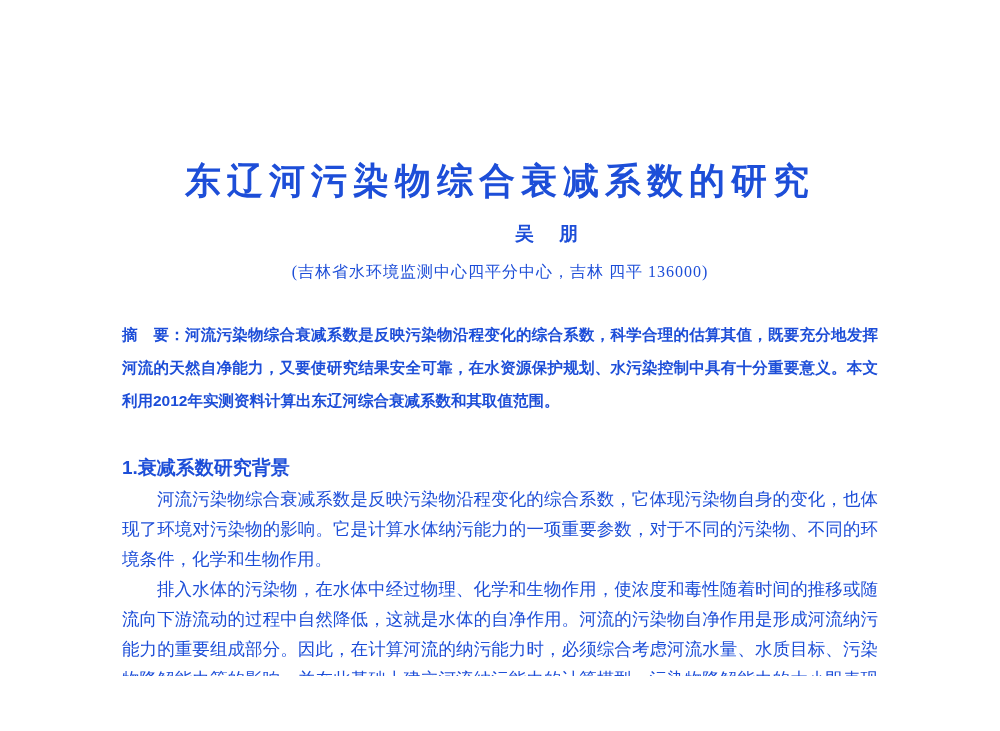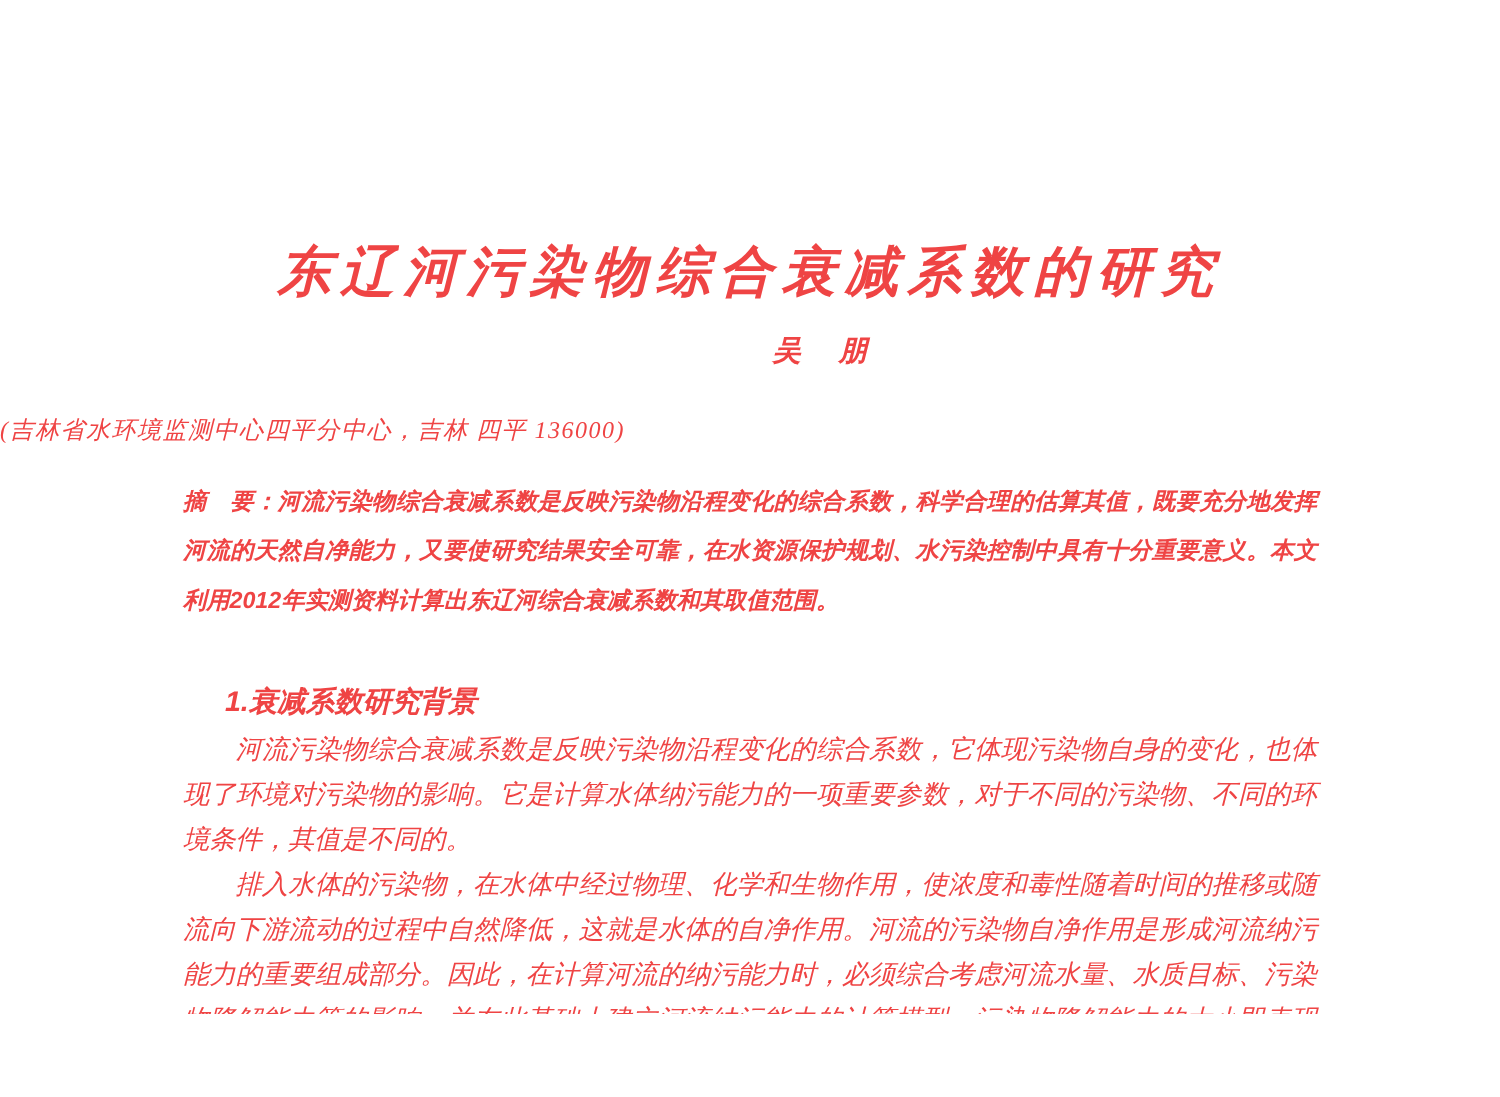"东辽河污染物综合衰减系数的研究" .page { color: #ef4444 -> #1d4ed8; font-style: italic -> none }
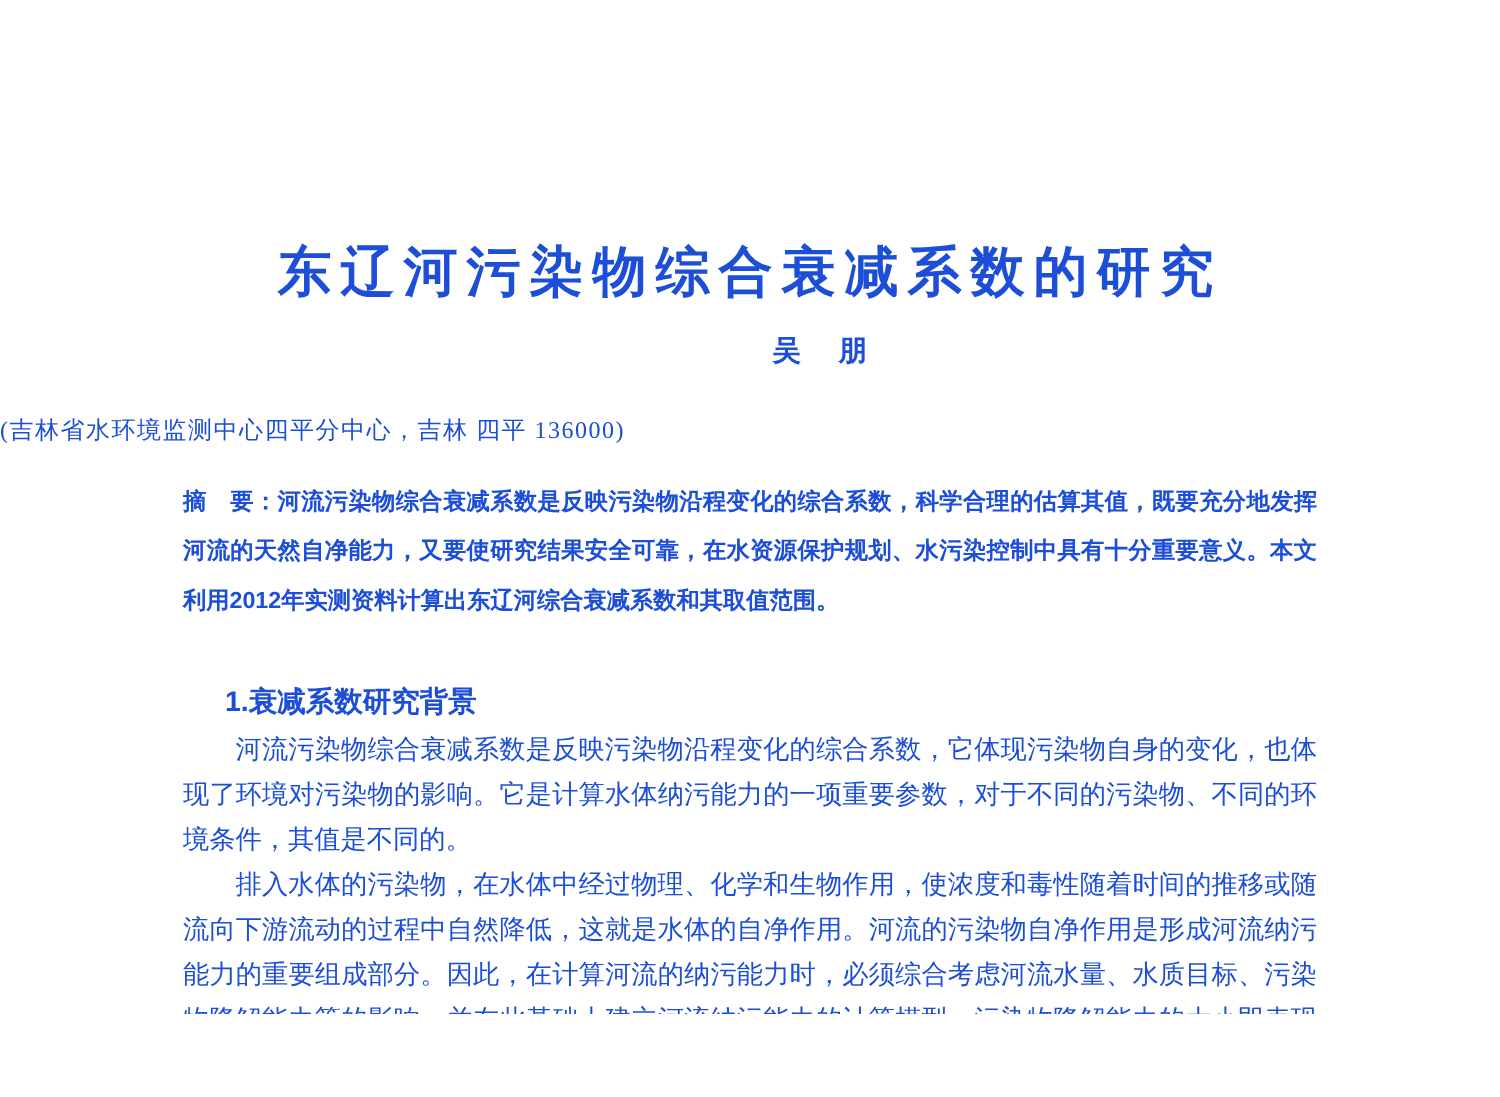"(吉林省水环境监测中心四平分中心，吉林 四平 136000)" .affiliation { text-align: left -> center; top: 277px -> 262px }
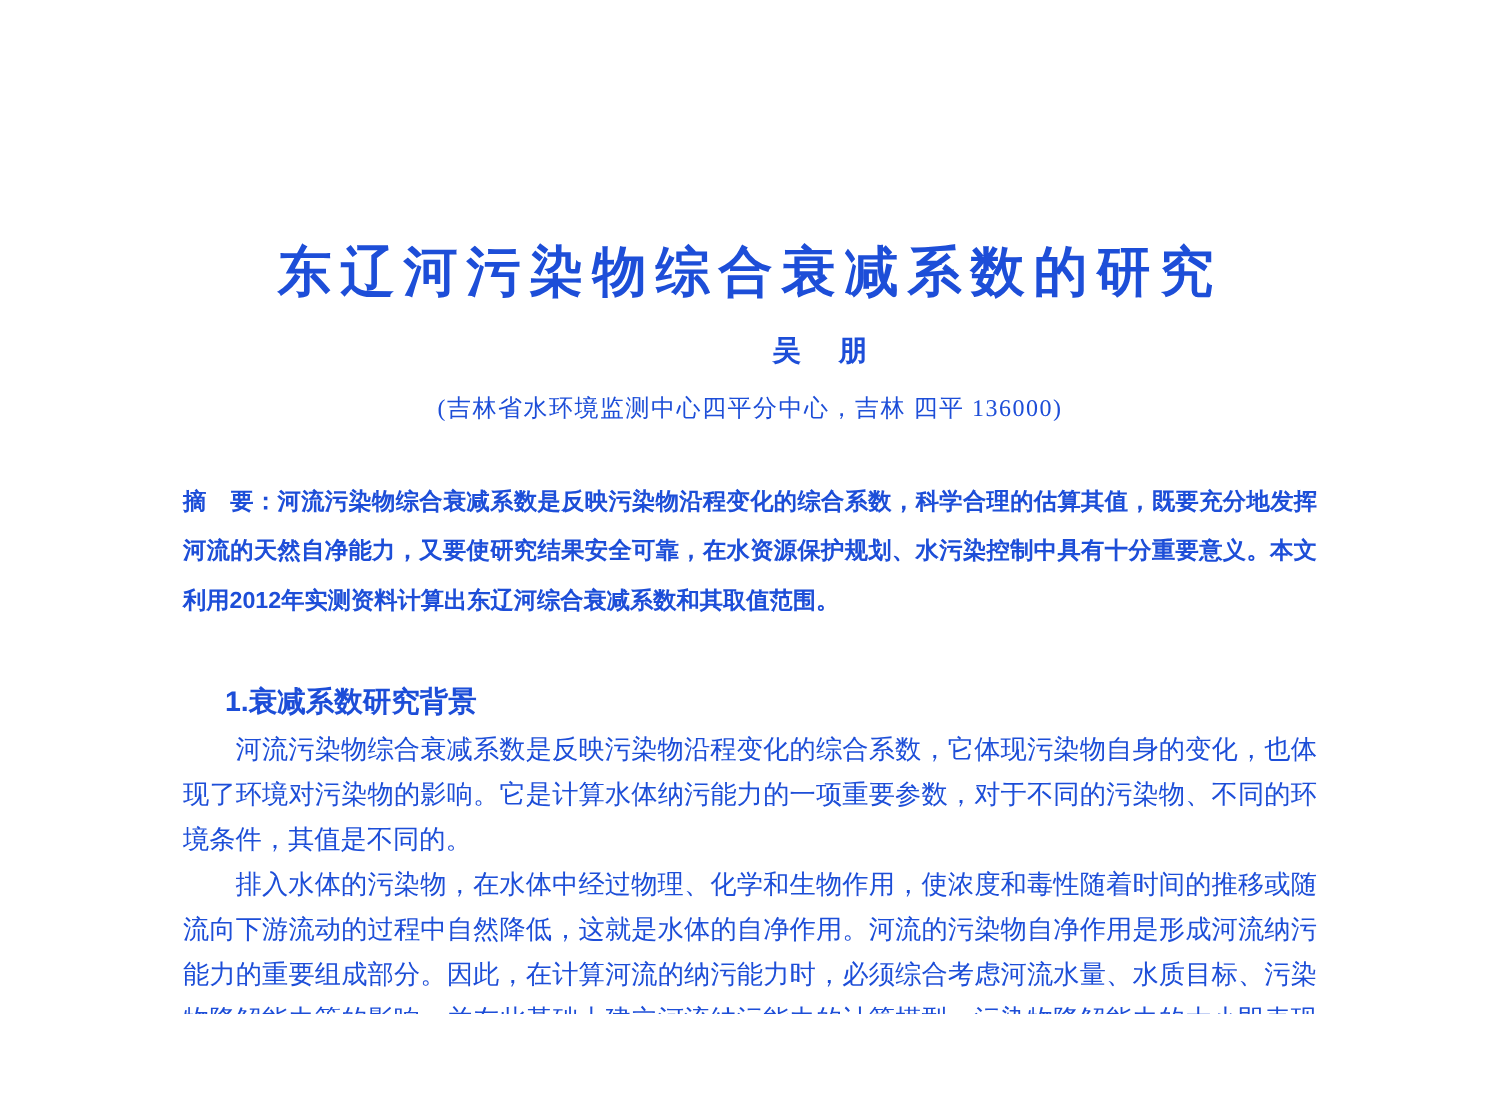"1.衰减系数研究背景" .section-heading { margin-left: 28px -> none }
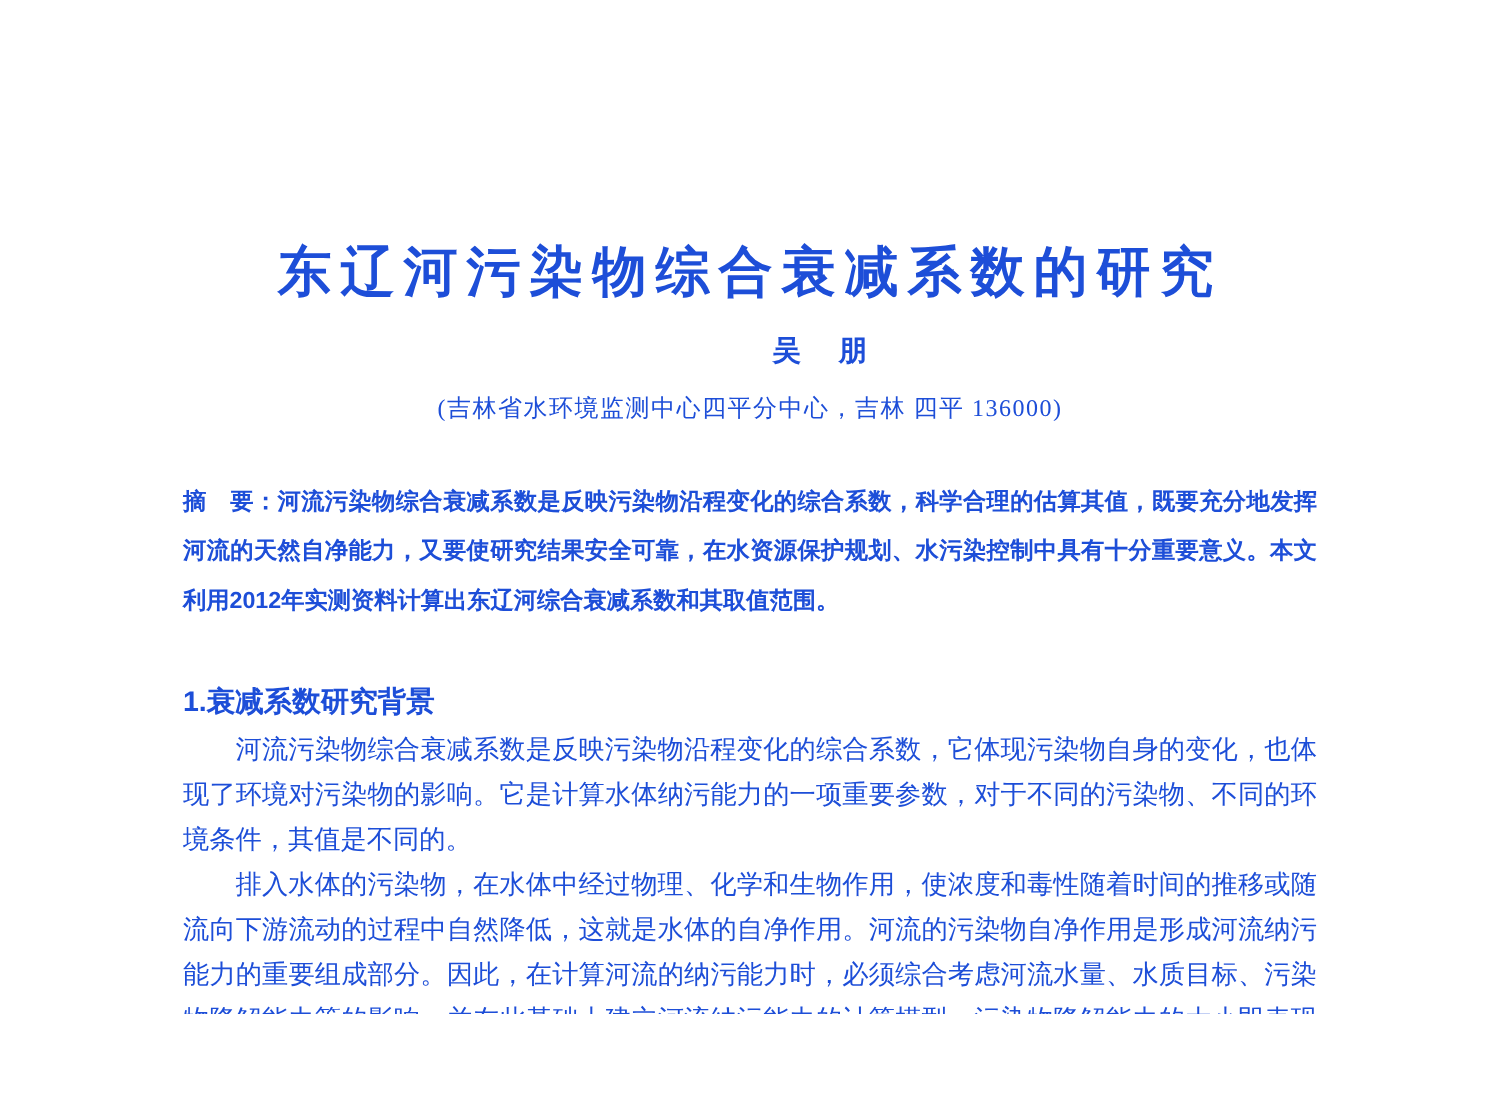"河流污染物综合衰减系数是反映污染物沿程变化的综合系数，它体现污染物自身的变化，也" p { text: 其值是不同的 -> 化学和生物作用 }
